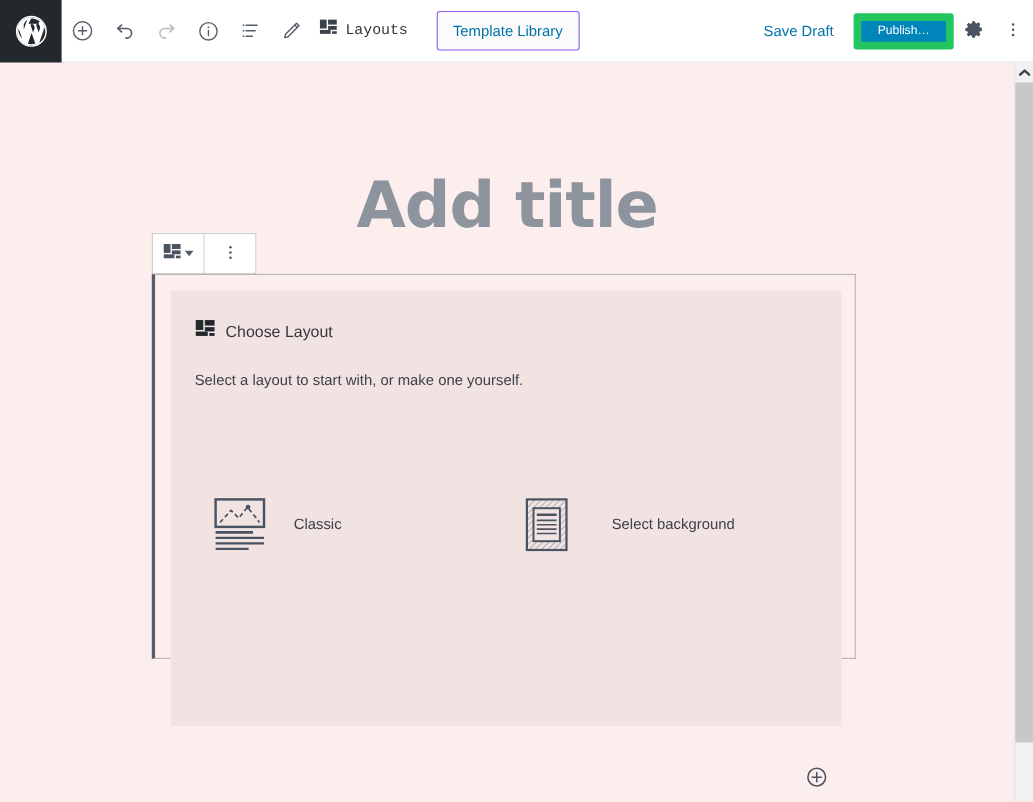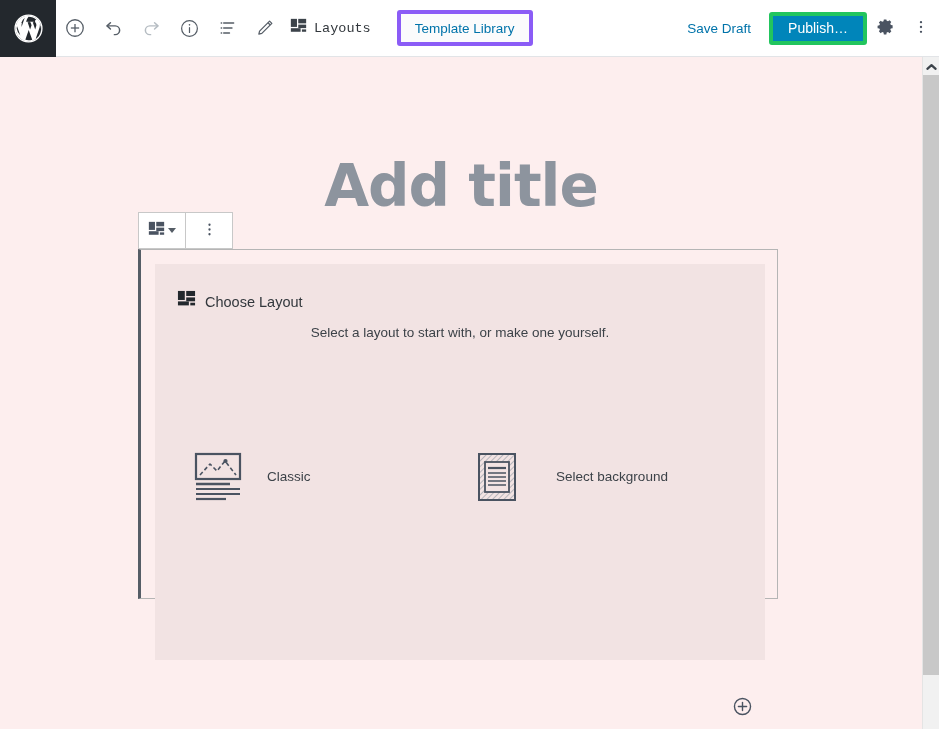"Template Library" .template-library-btn { border: 4px solid #8b5cf6 -> 1px solid #8b5cf6 }
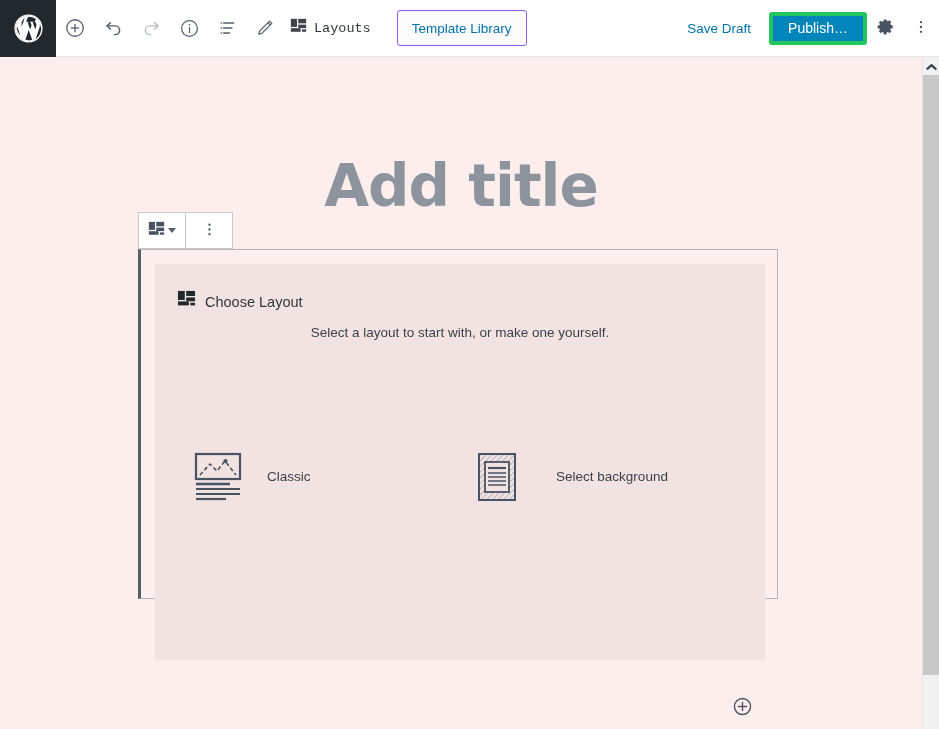"Publish…" .publish-btn { border: 4px solid #22c55e -> 7px solid #22c55e; font-size: 14px -> 11px }
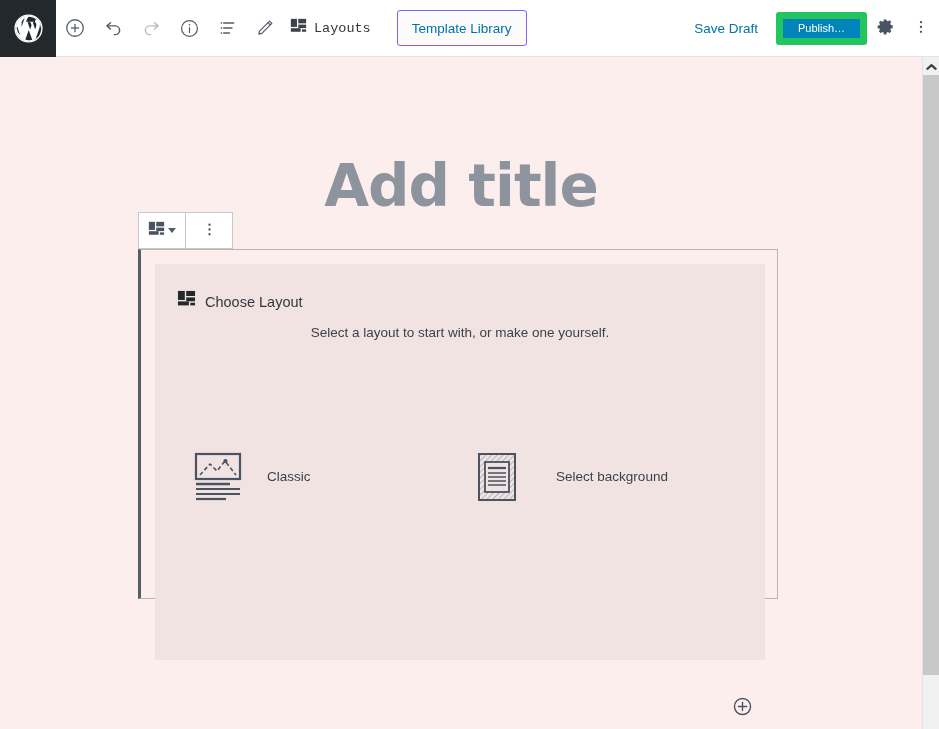"Select a layout to start" .choose-layout-sub { margin-top: 12px -> 24px; text-align: center -> none }
